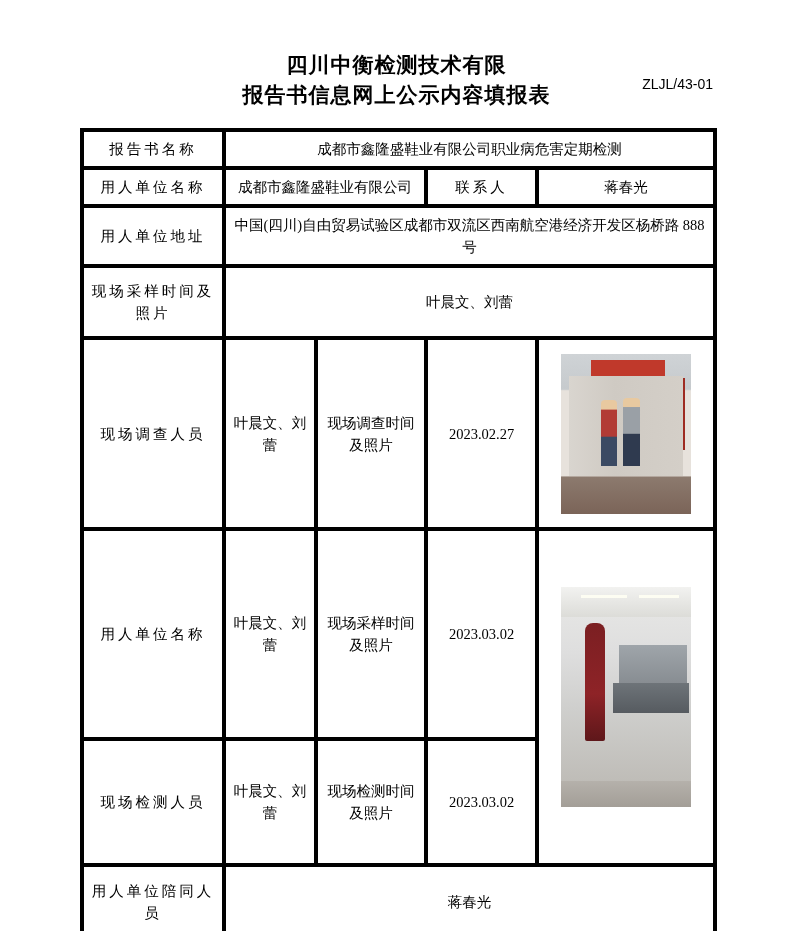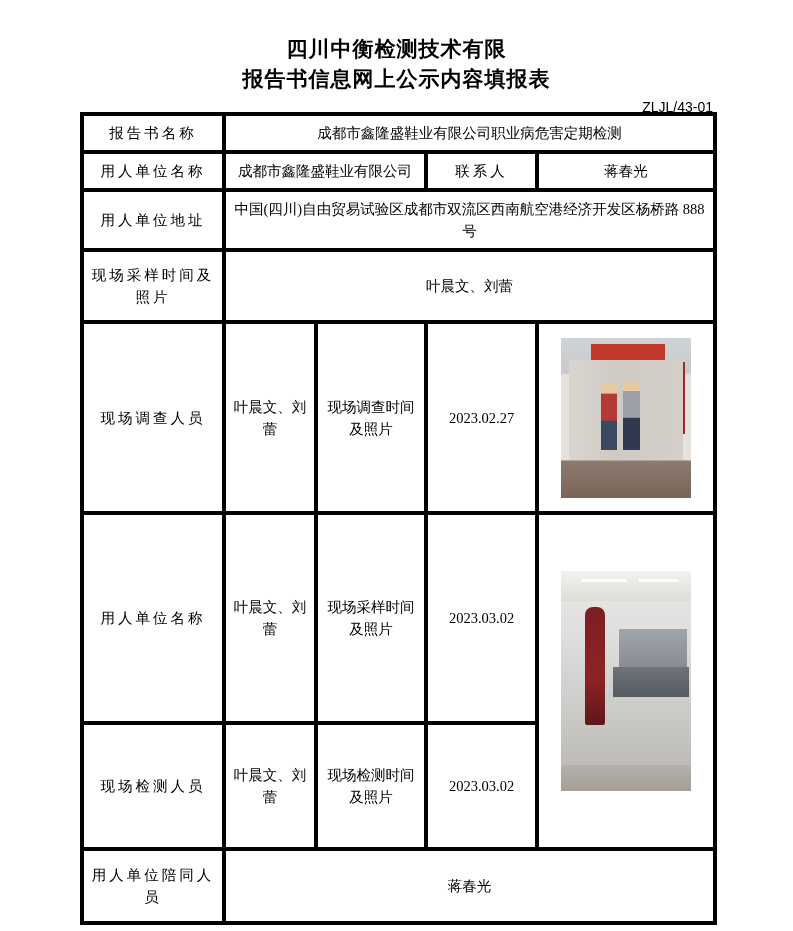"四川中衡检测技术有限" .page { padding: 0 80px -> 16px 80px }
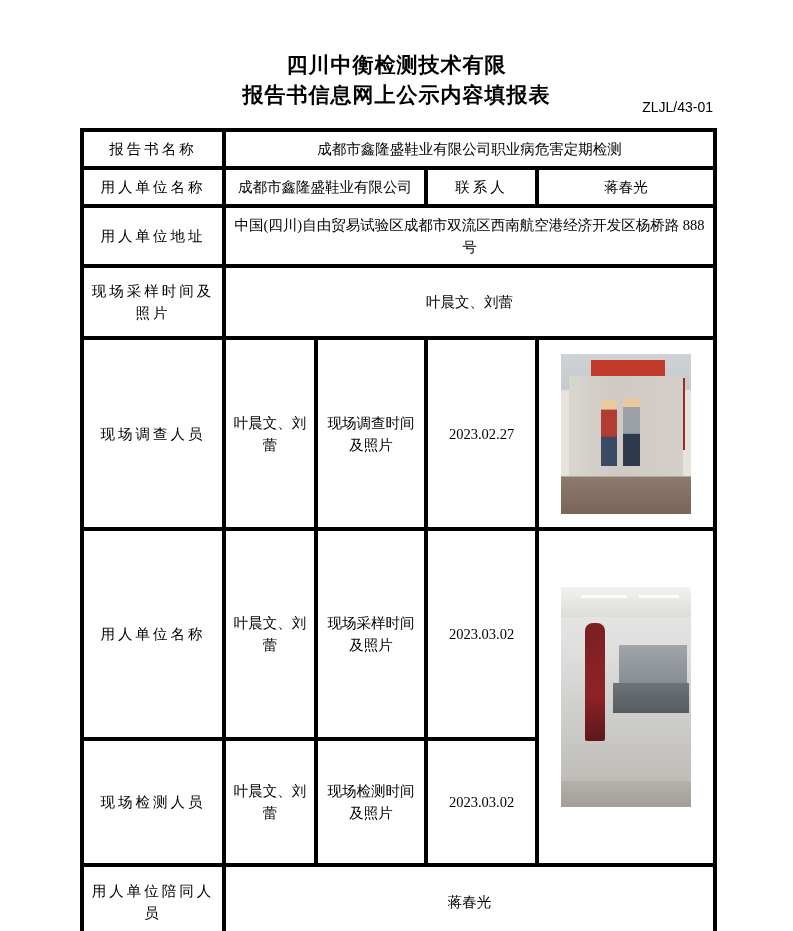"ZLJL/43-01" .form-code { top: 99px -> 76px }
